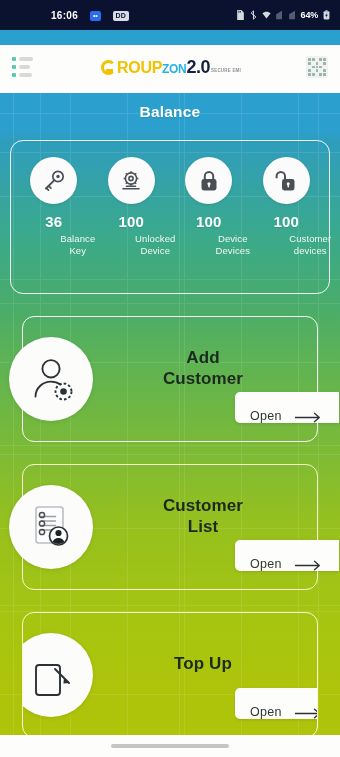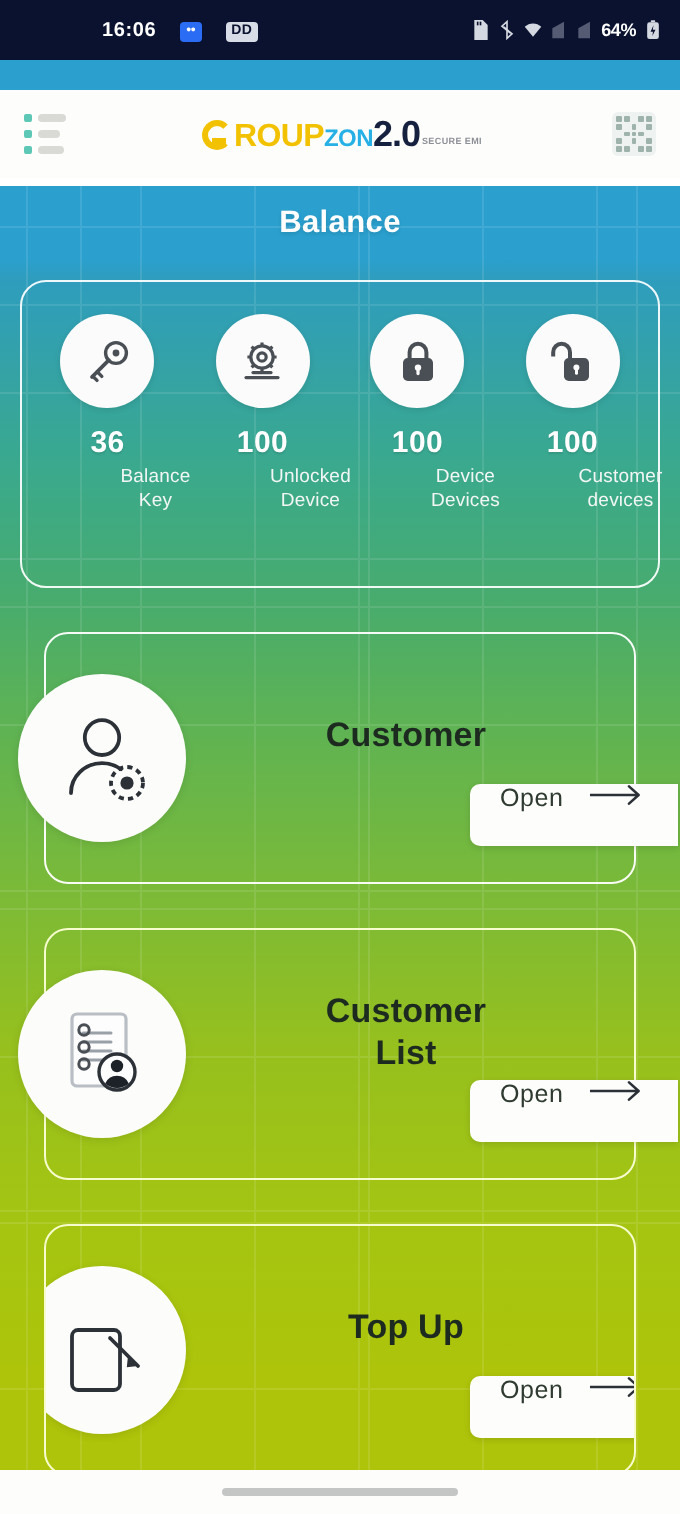"Add" div { html: none -> <div>Add</div> }
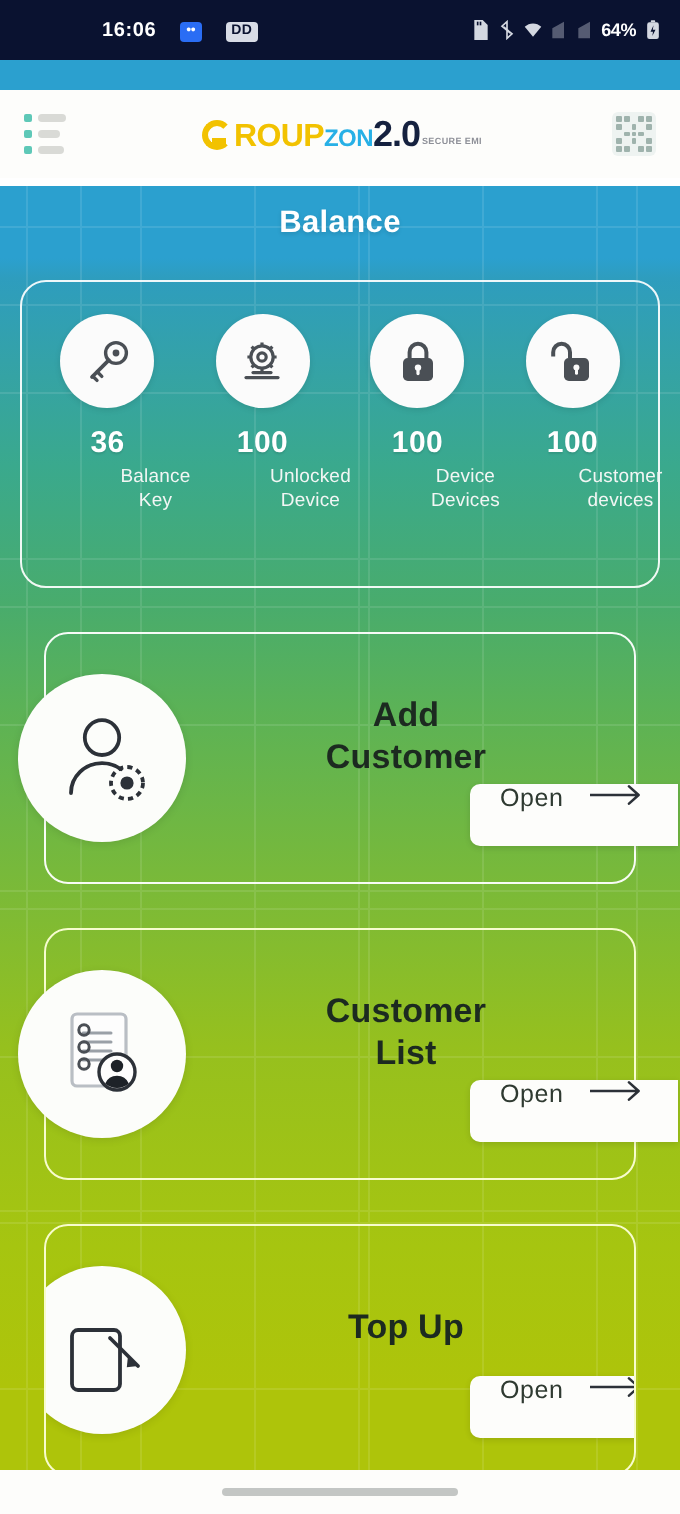"Open" .open-btn { align-items: flex-start -> flex-end }
